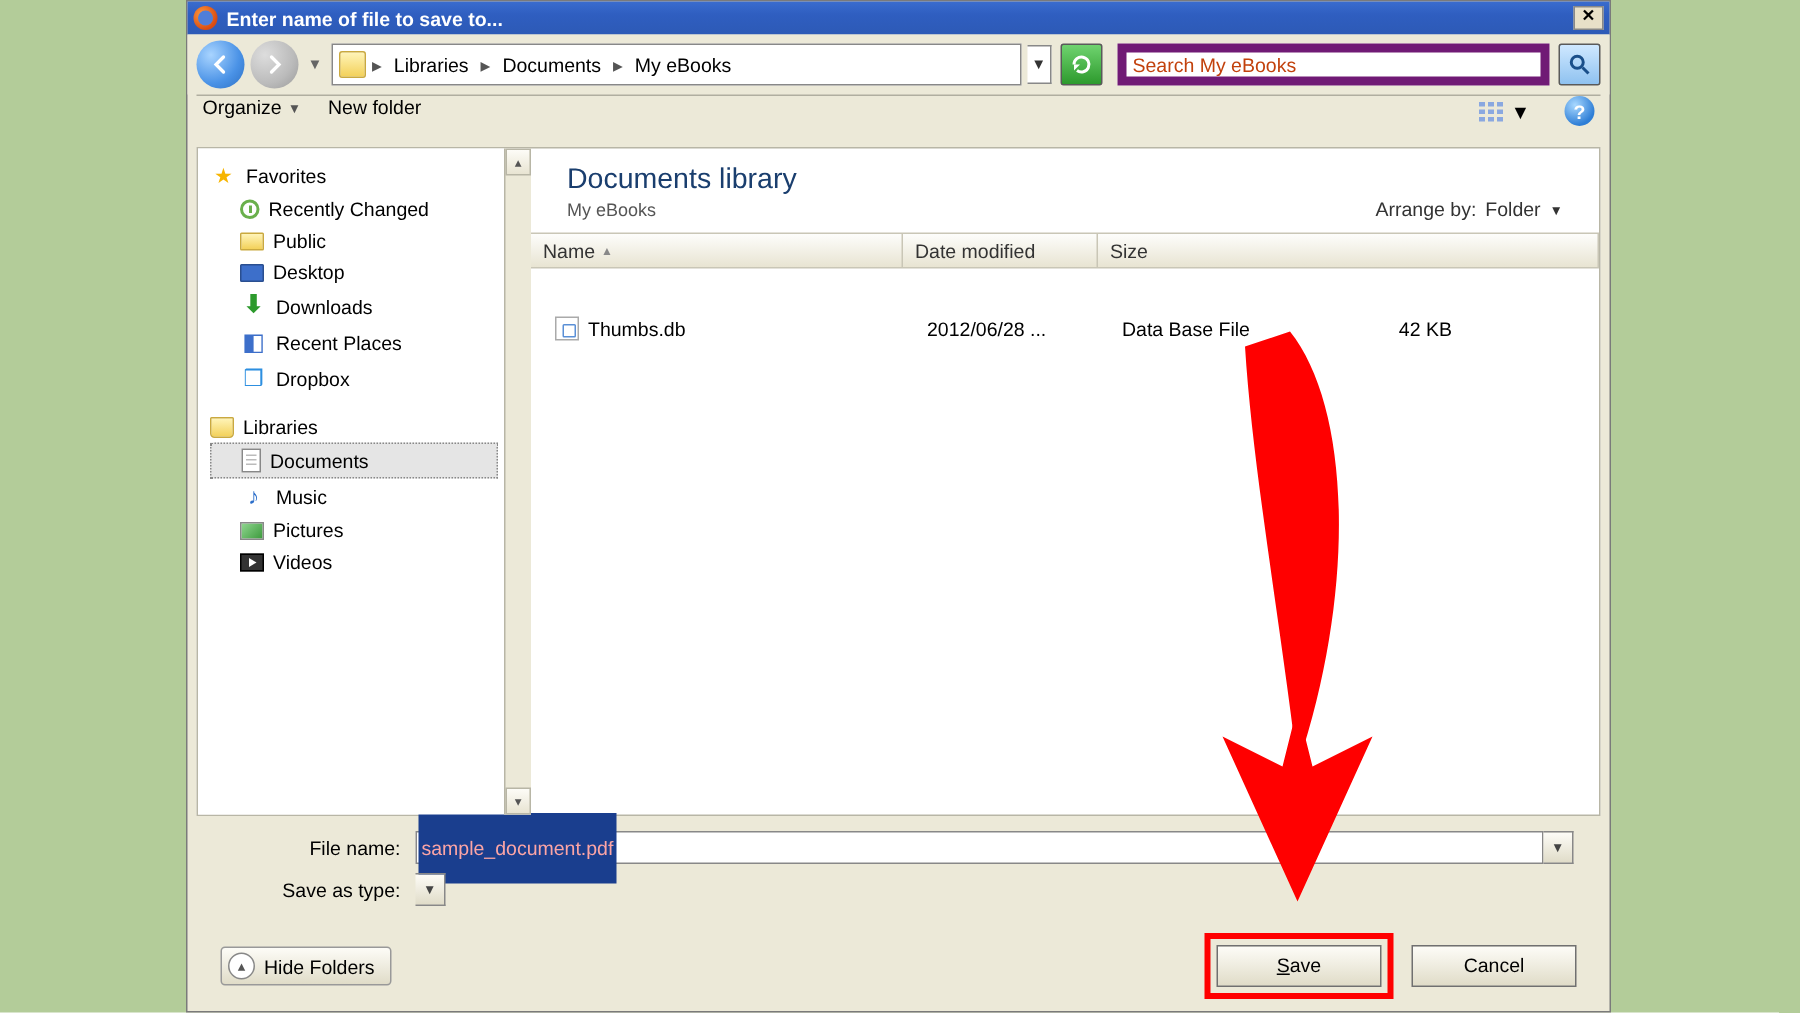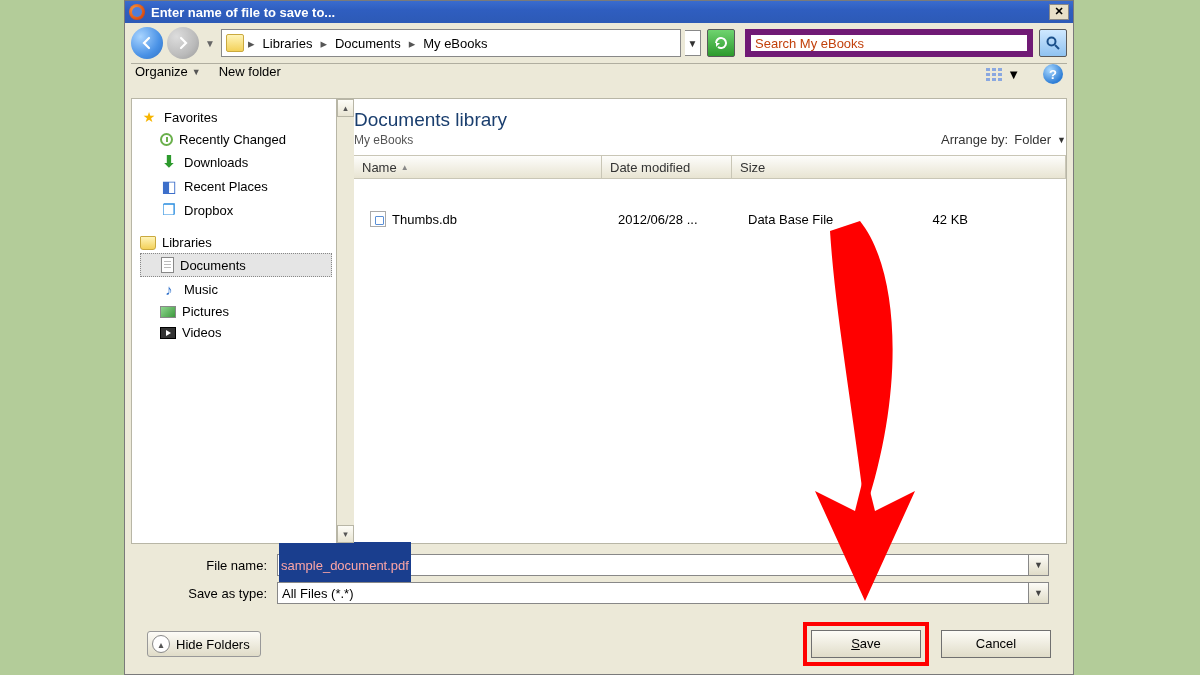"Documents library" .content-head { padding: 10px 0 8px -> 10px 24px 8px }
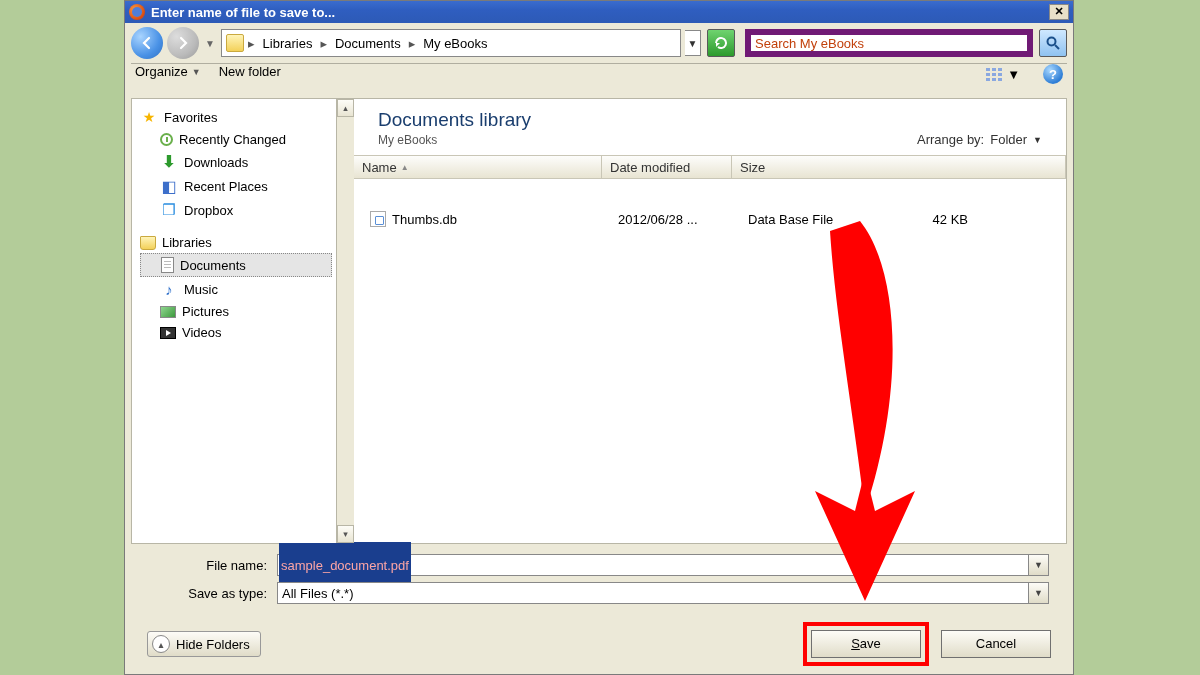"Public" div.tree-item { html: none -> <div> <span></span> <span>Public</span> </div> }
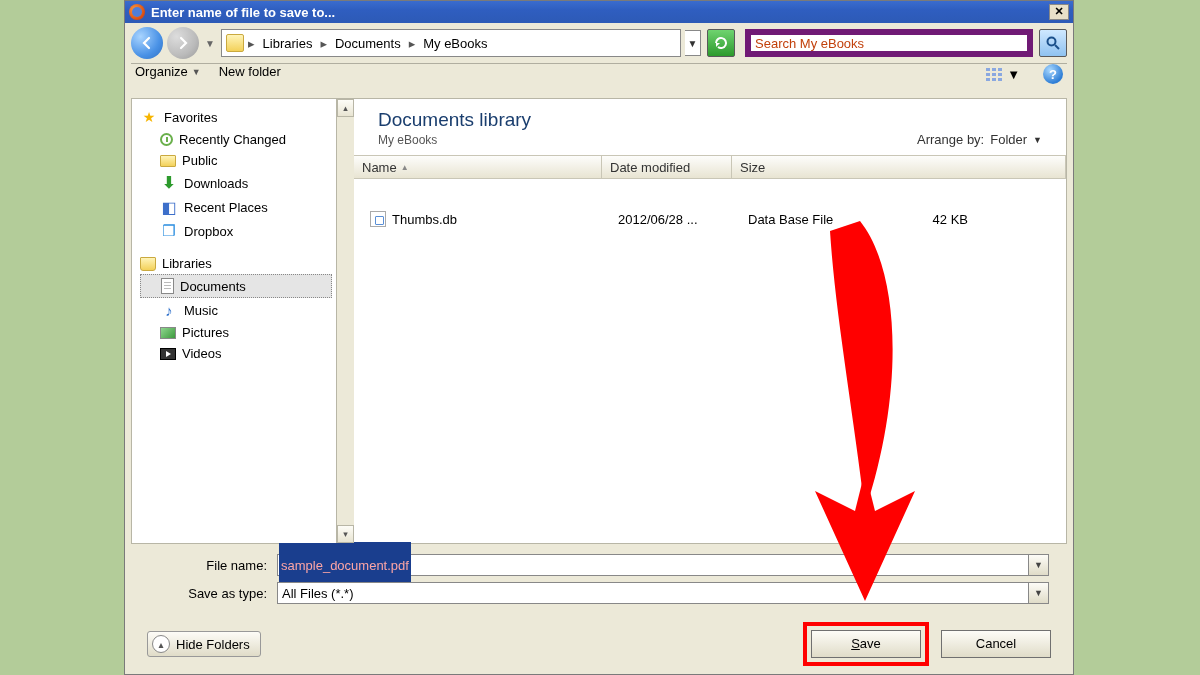"Desktop" div.tree-item { html: none -> <div> <span></span> <span>Desktop</span> </div> }
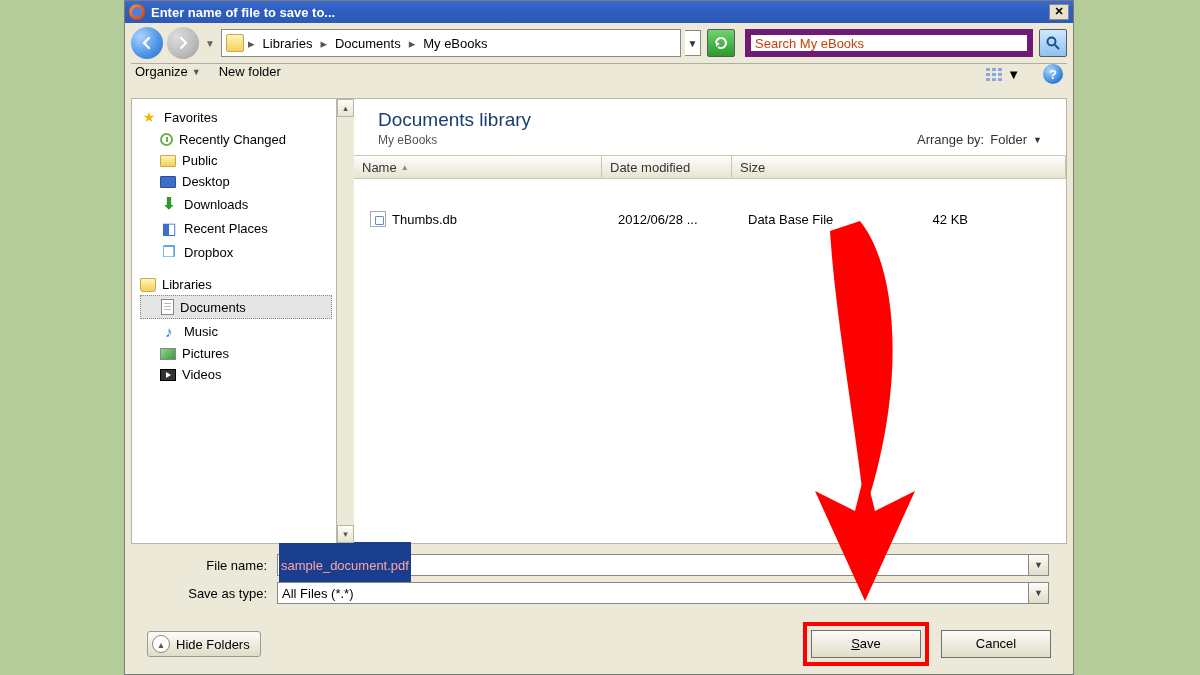"All Files (*.*)" div.textfield { html: <div> <span>All Files (*.*)</span> </div> -> none }
